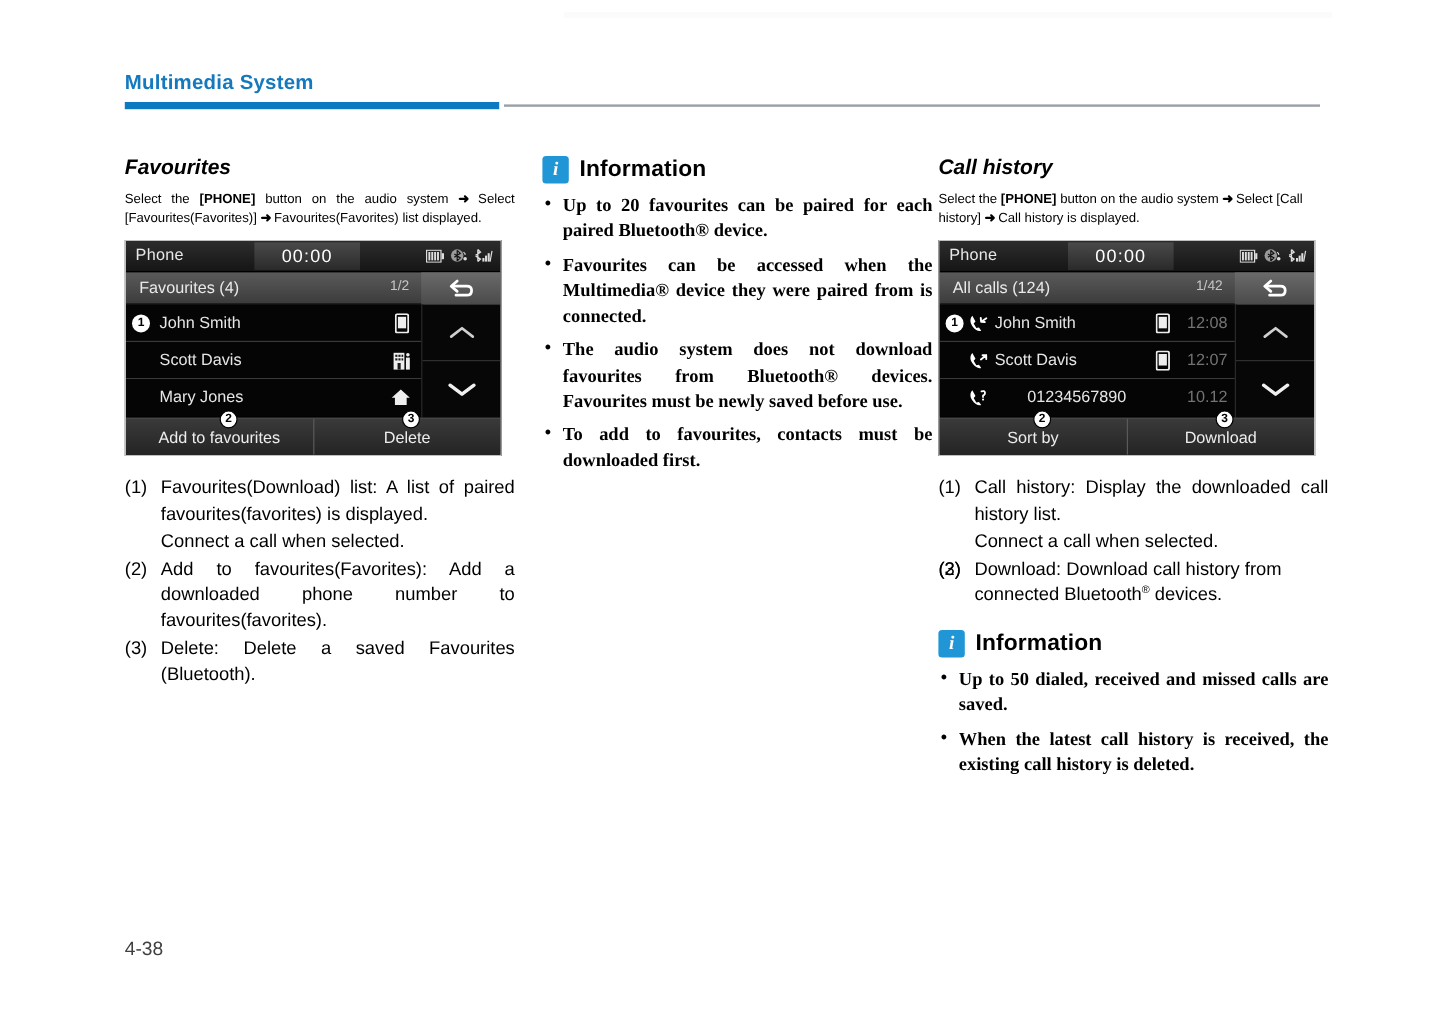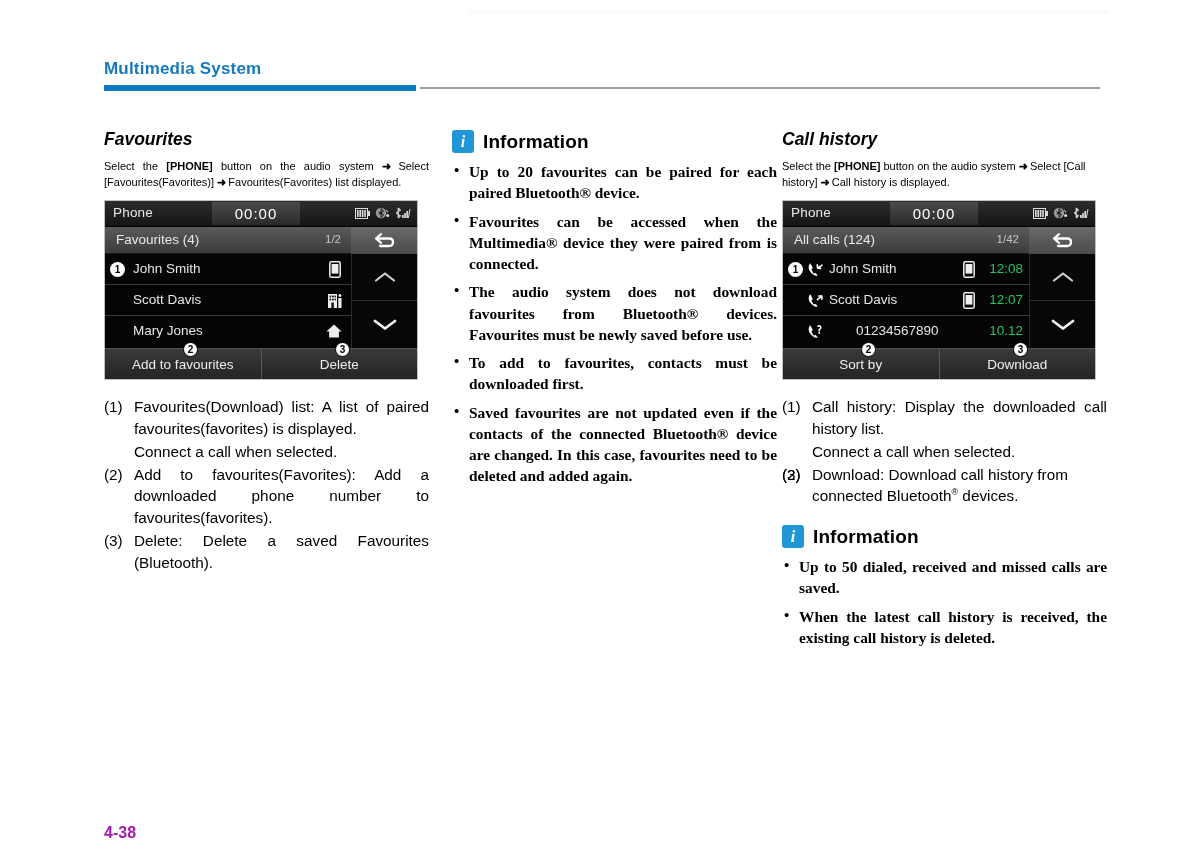"12:08" .dev-row .tm { color: #22c55e -> #737373 }
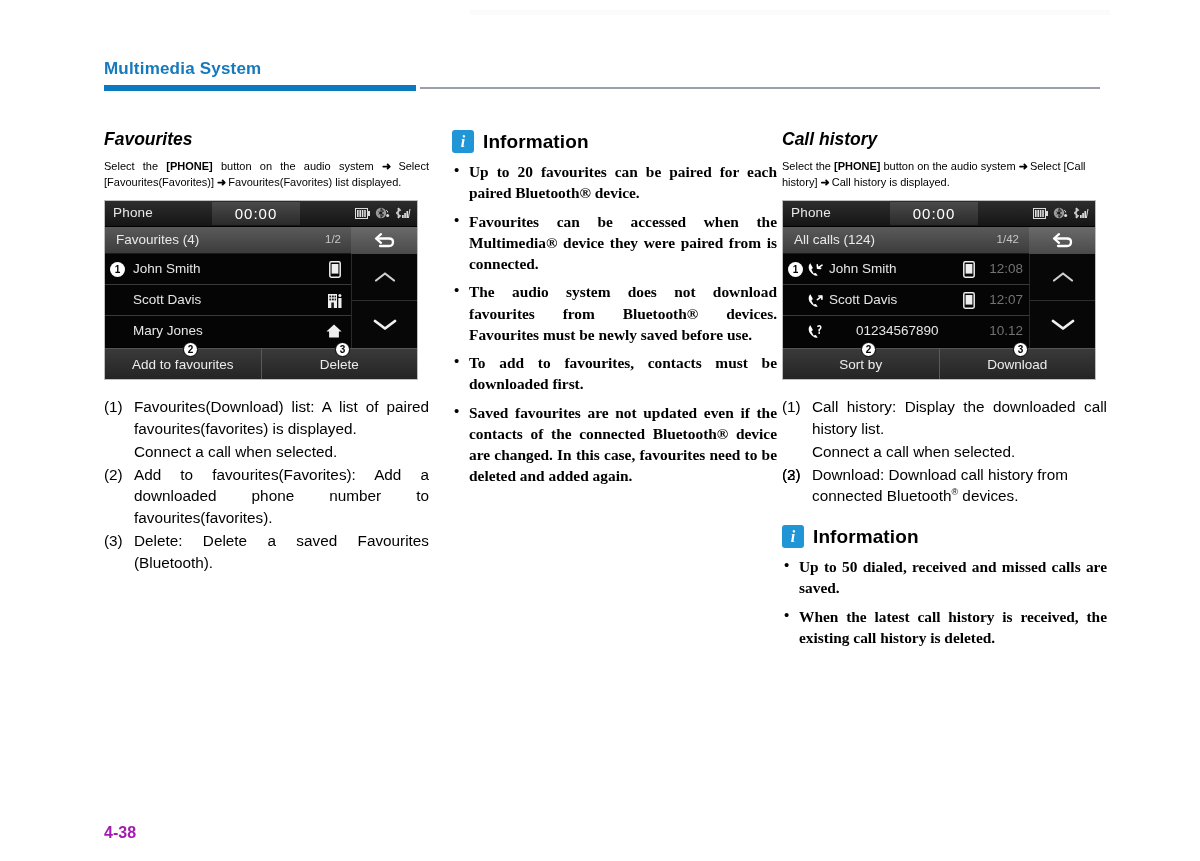"Saved favourites are not updated" li { html: <li>Saved favourites are not updated even if the contacts of the connected Bluetooth® device are changed. In this case, favourites need to be deleted and added again.</li> -> none }
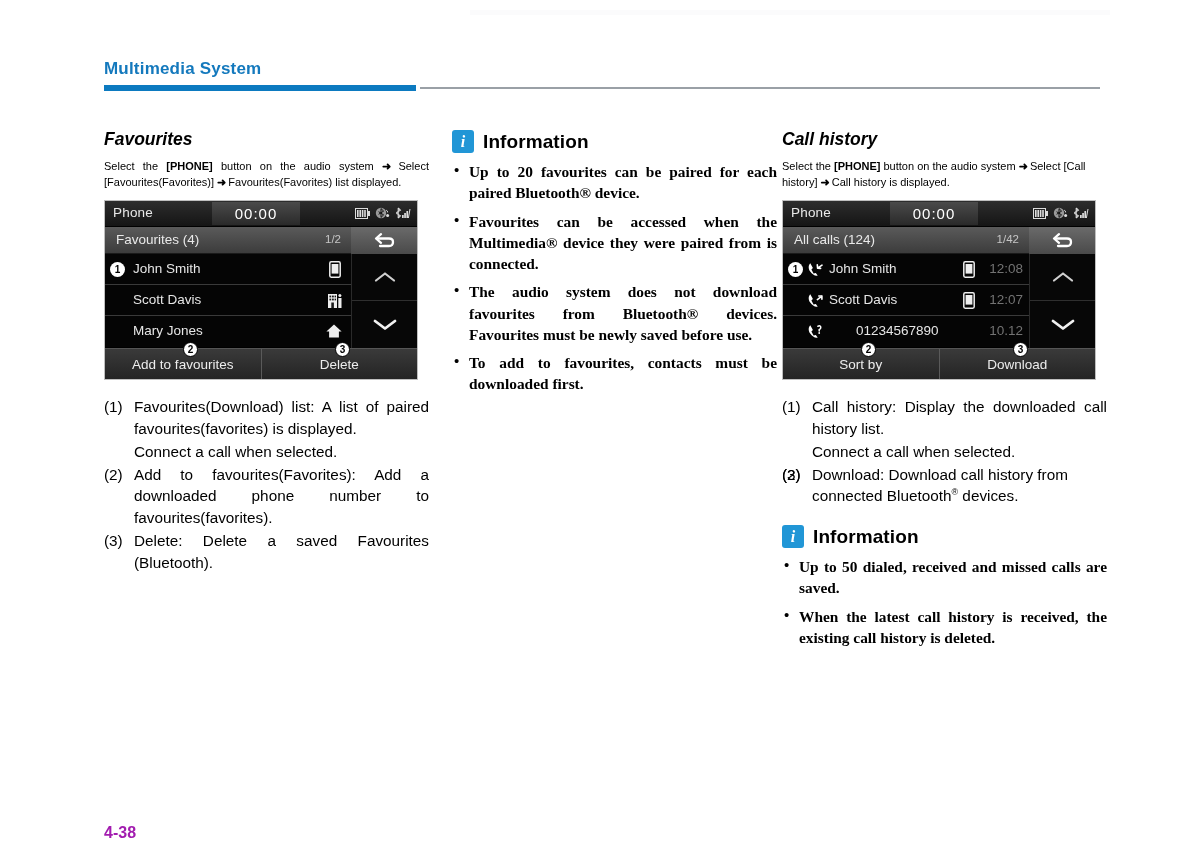"4-38" #page-number { color: #a21caf -> #404040; font-weight: bold -> normal; margin-top: 41px -> none }
